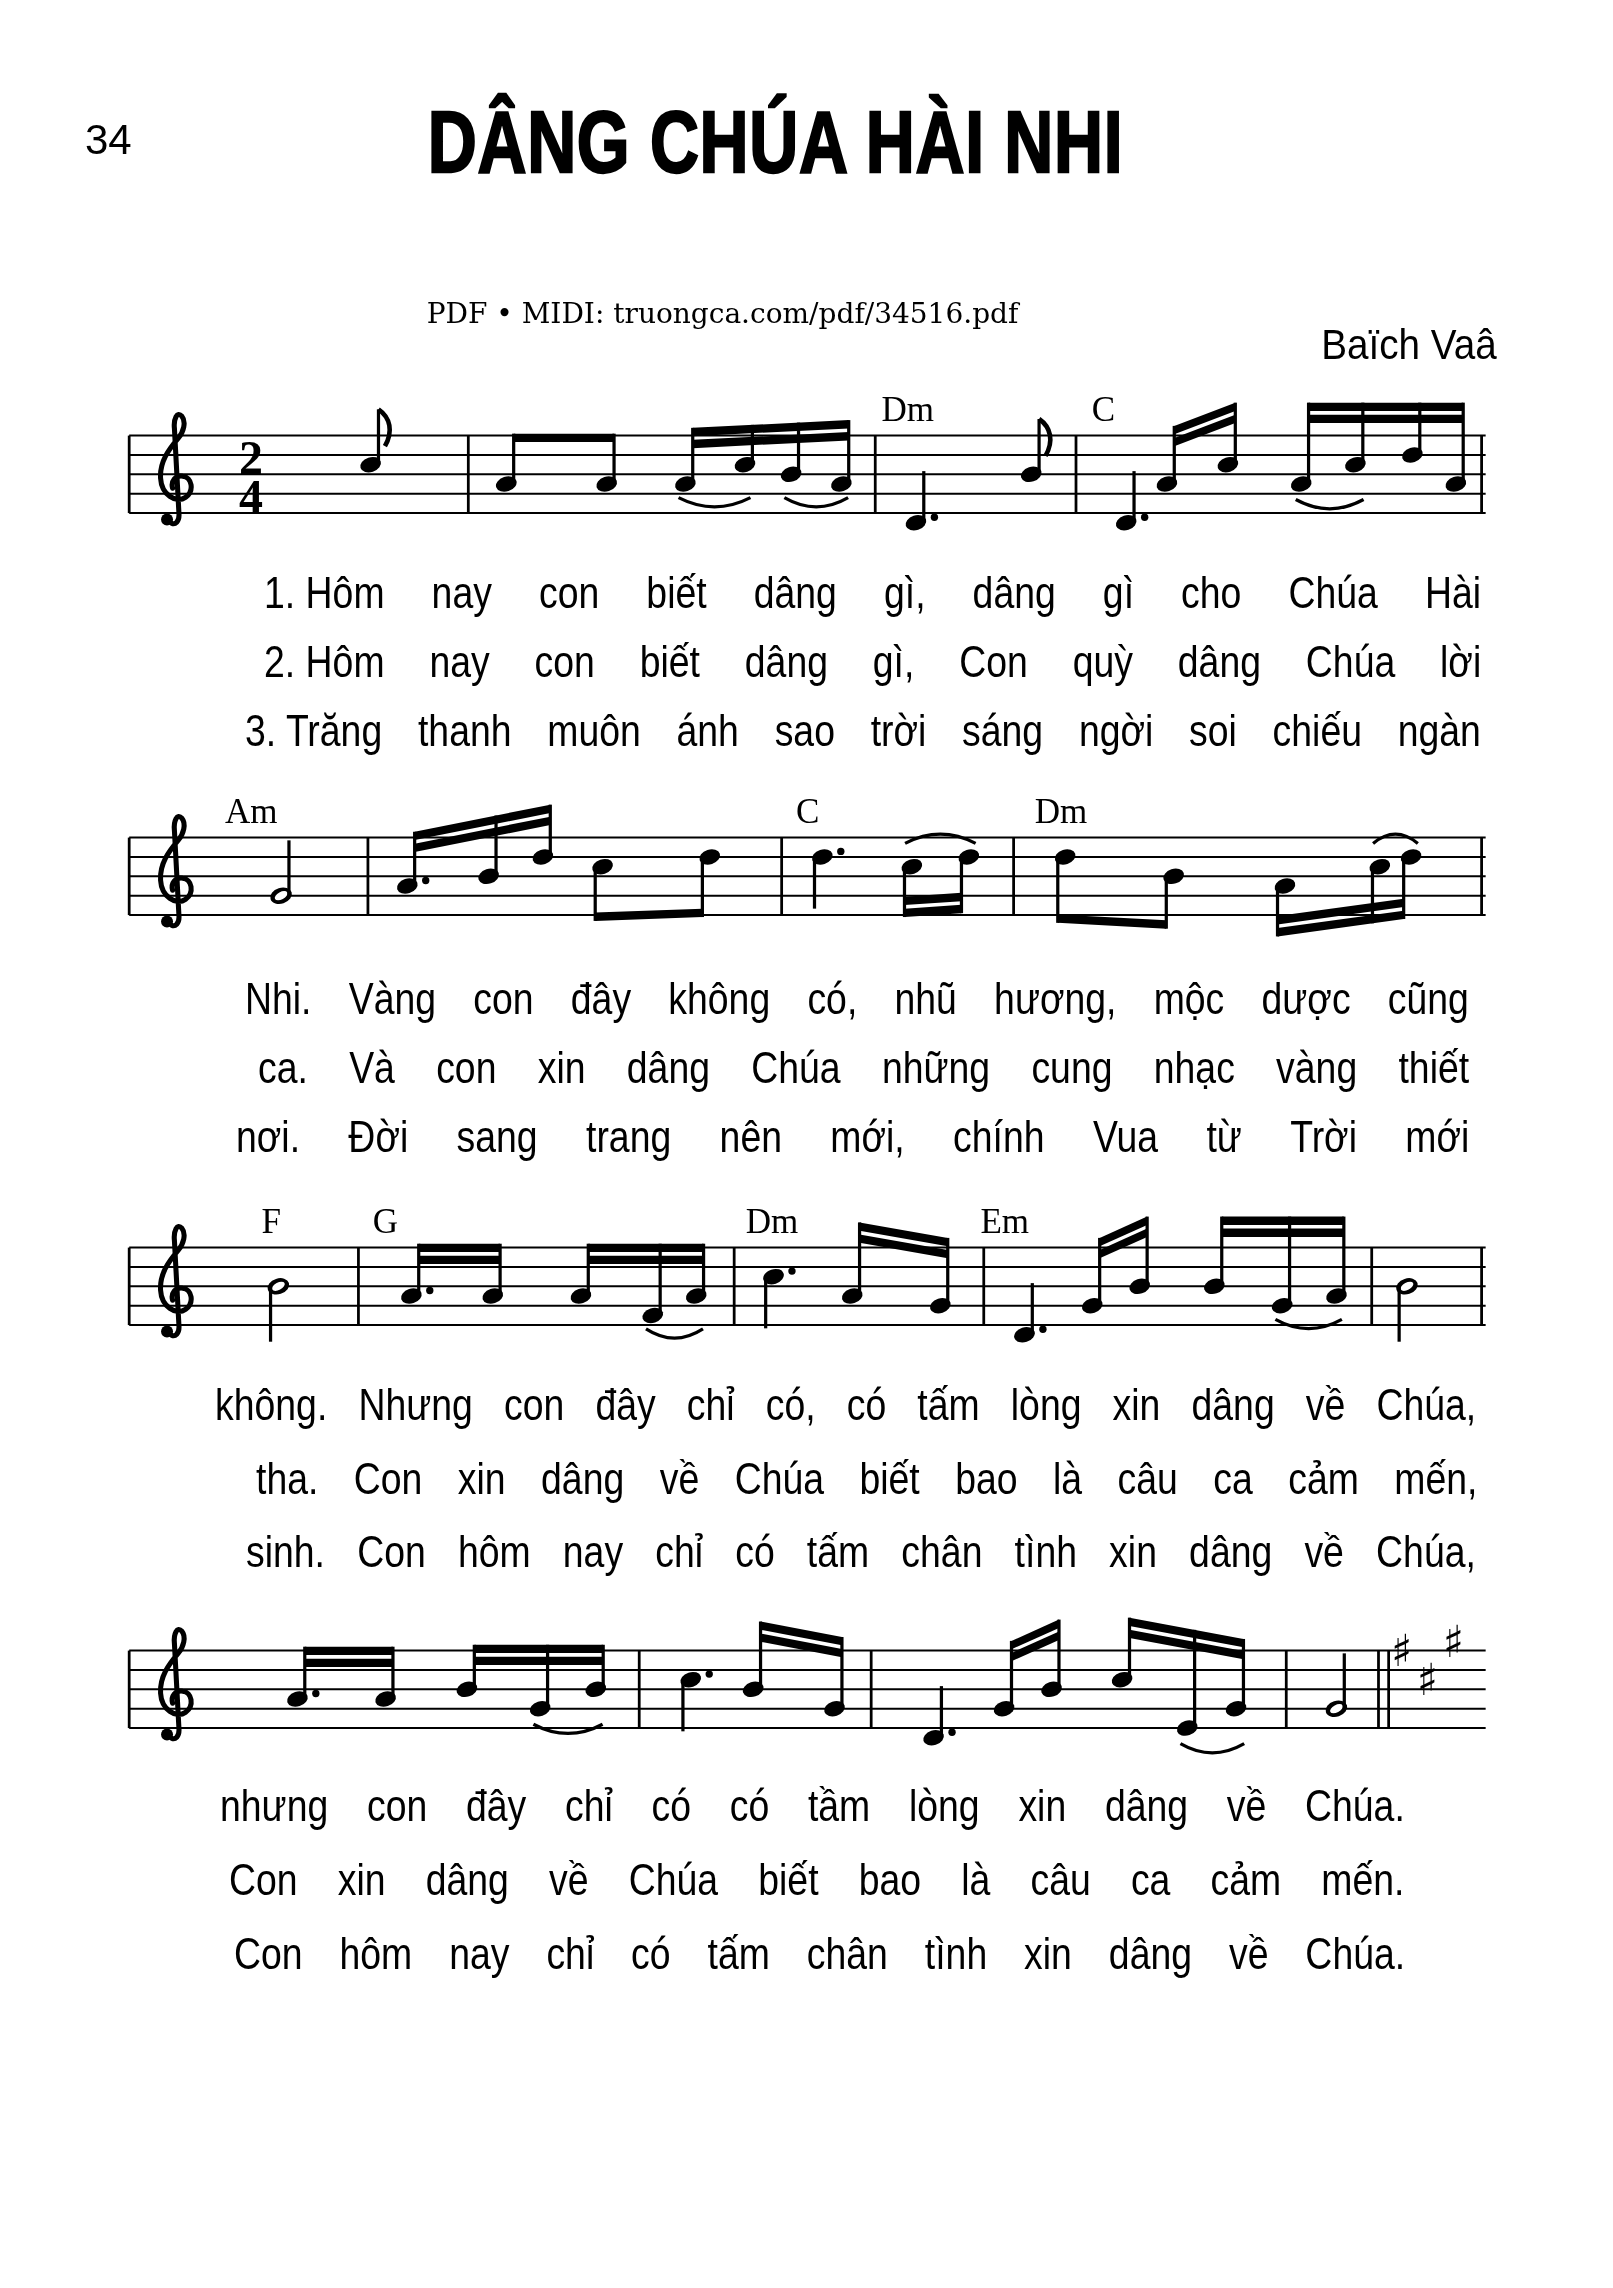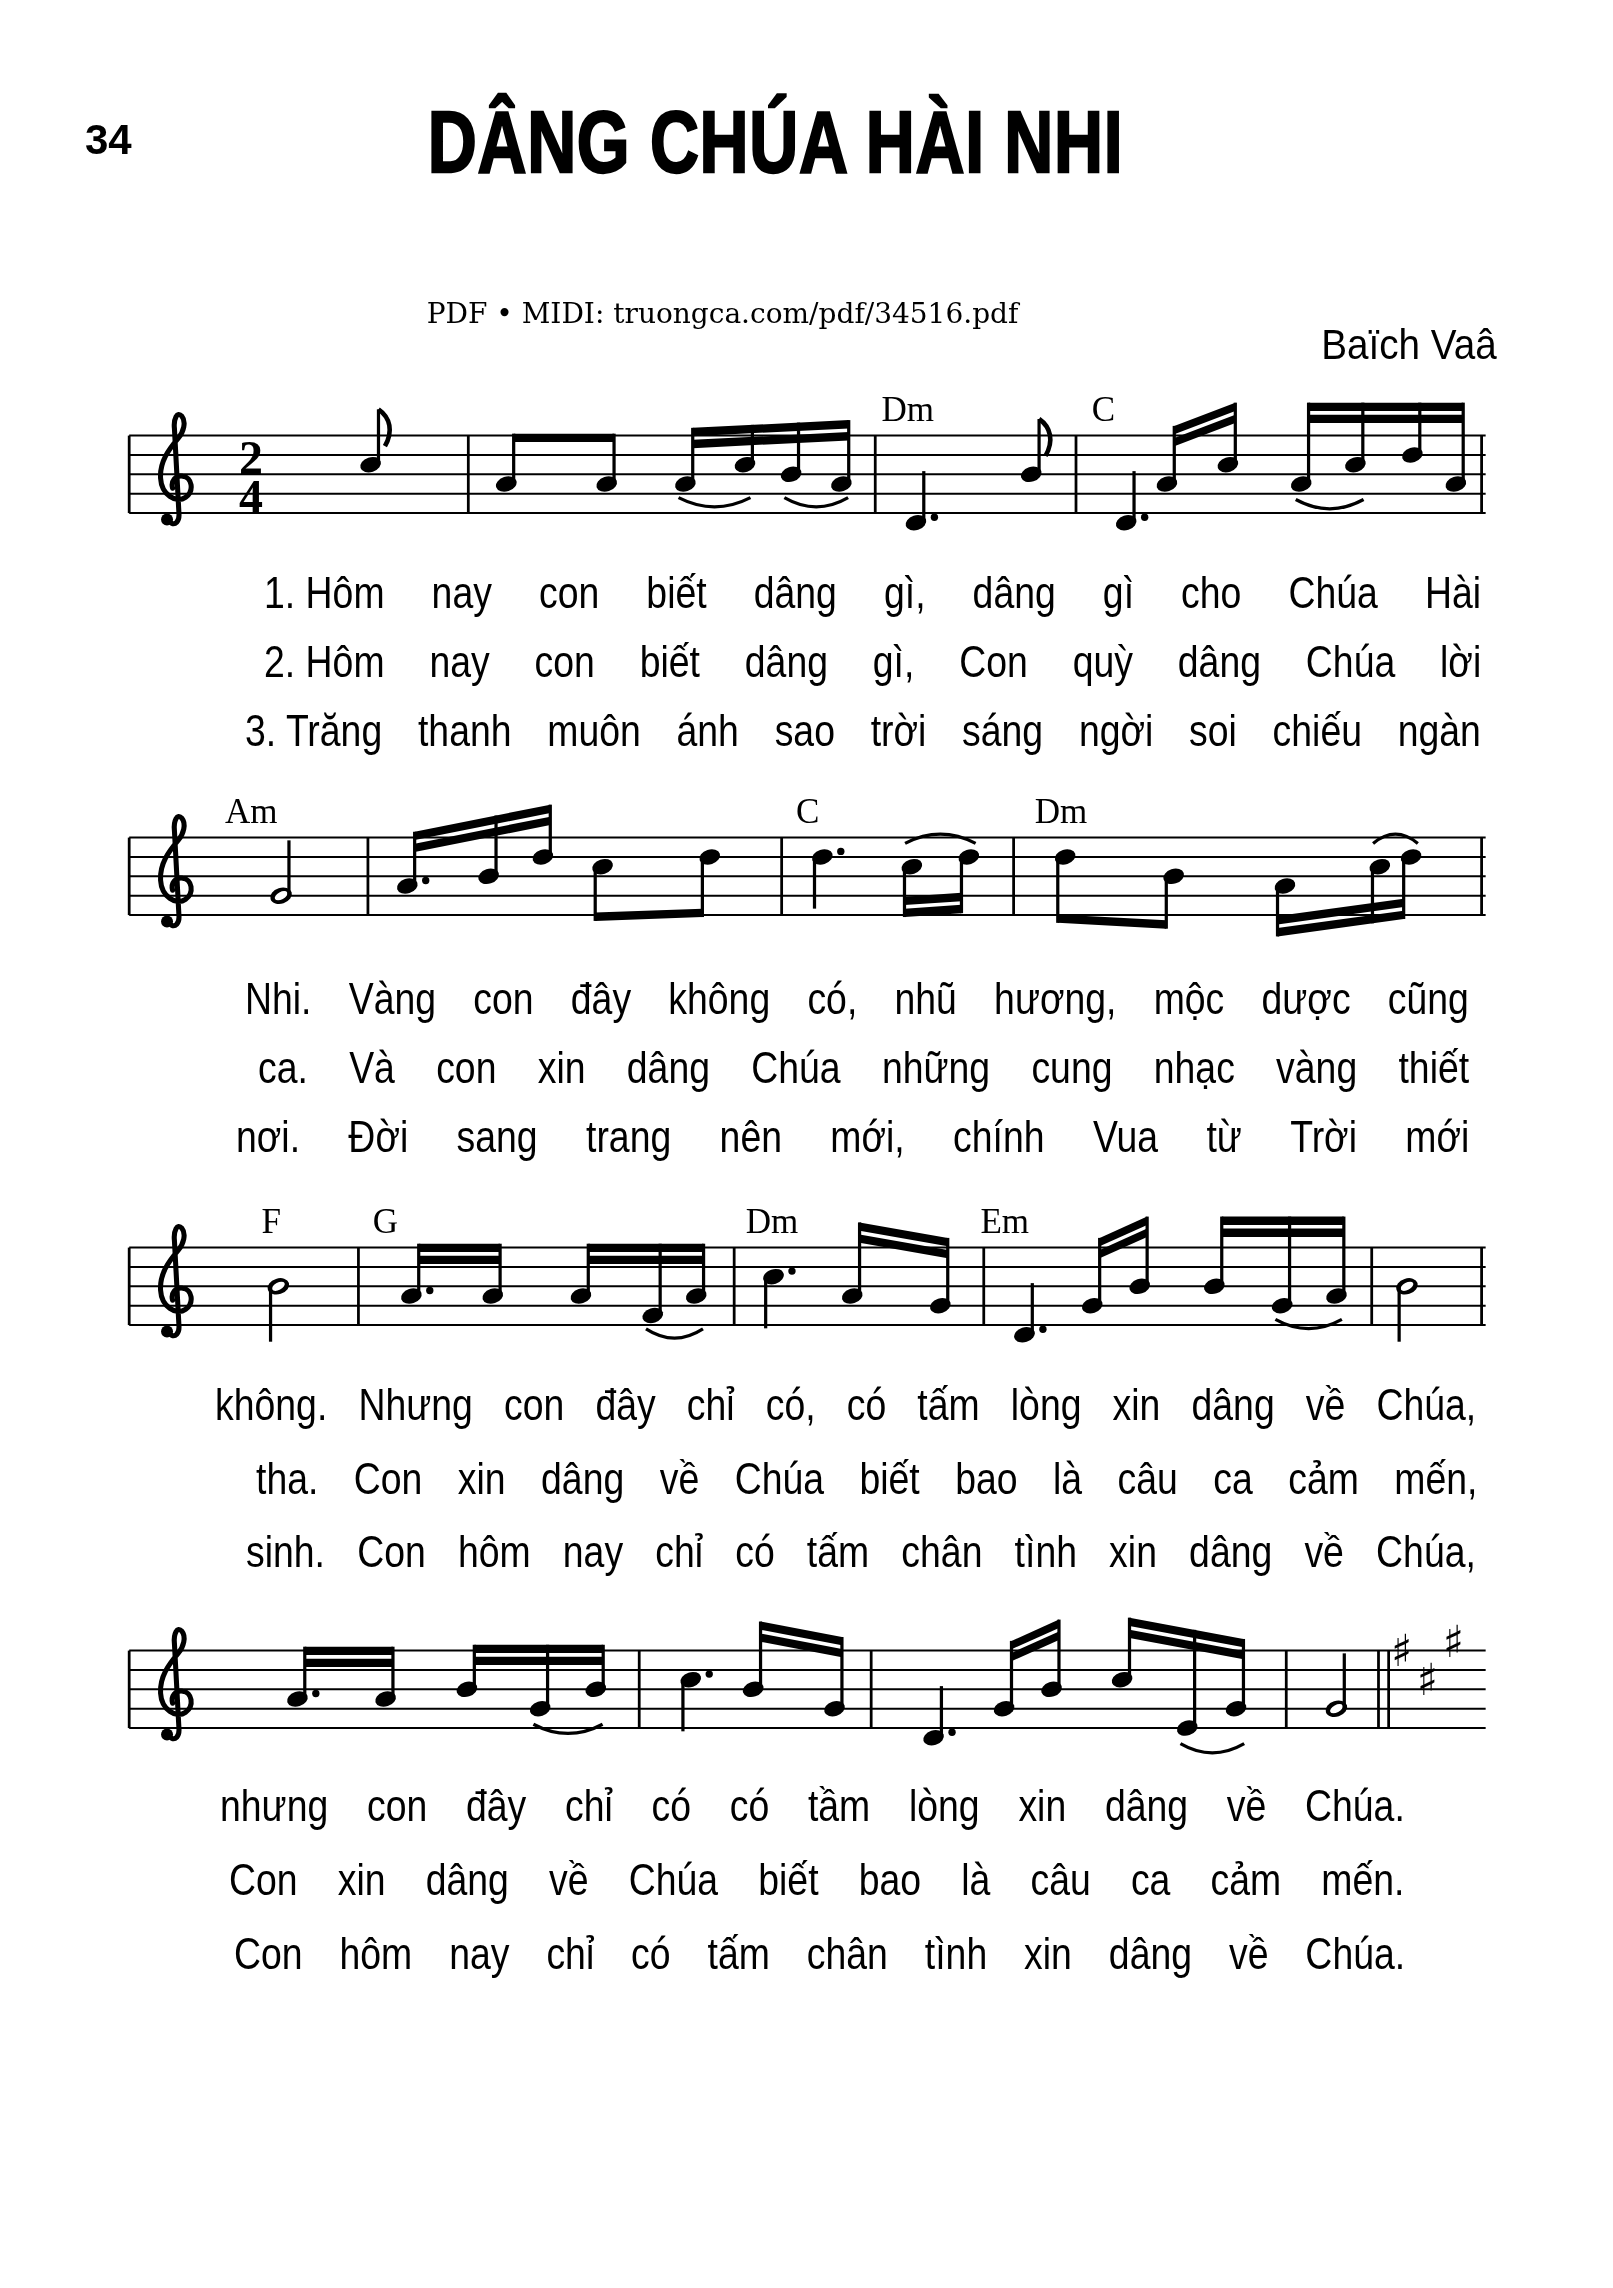"34" .pagenum { font-weight: bold -> normal }
